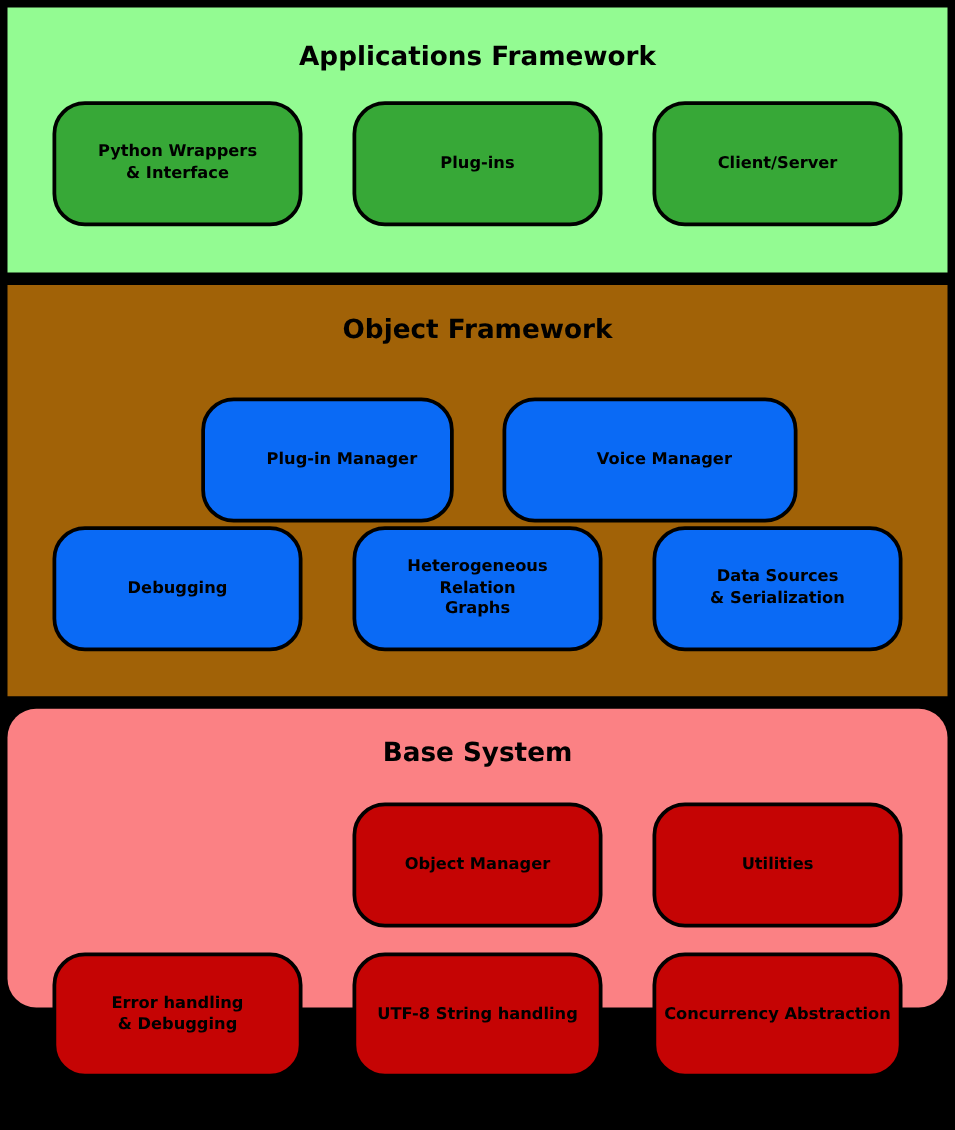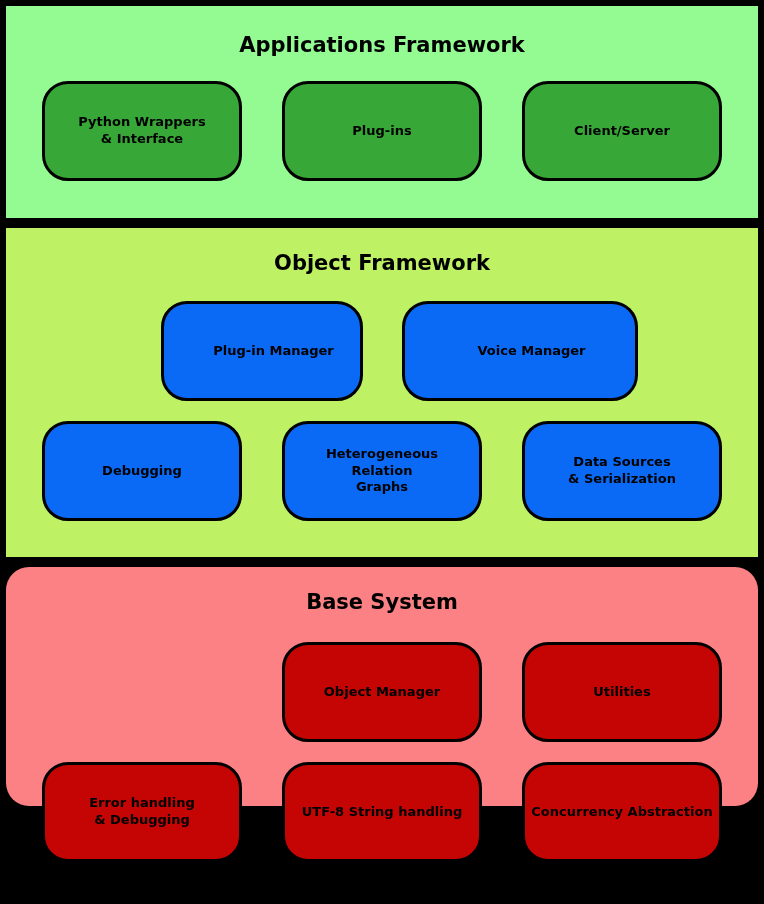"Object Framework" #layer-object { background: #bef264 -> #a16207 }
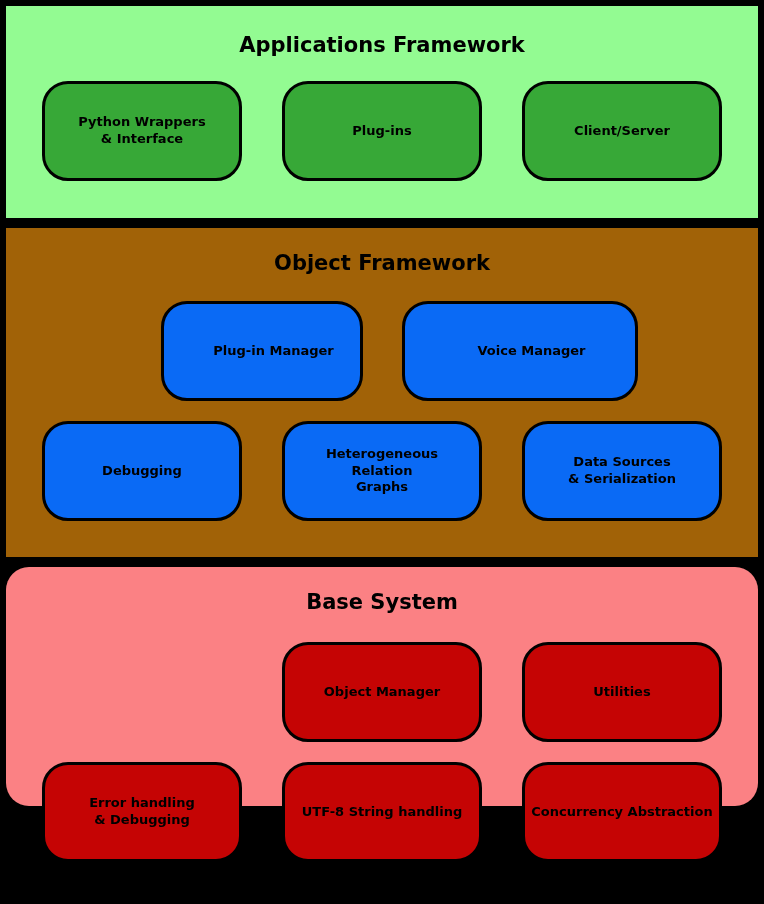"Plug-in Manager" #layer-object .row-1 { top: 73px -> 90px }
